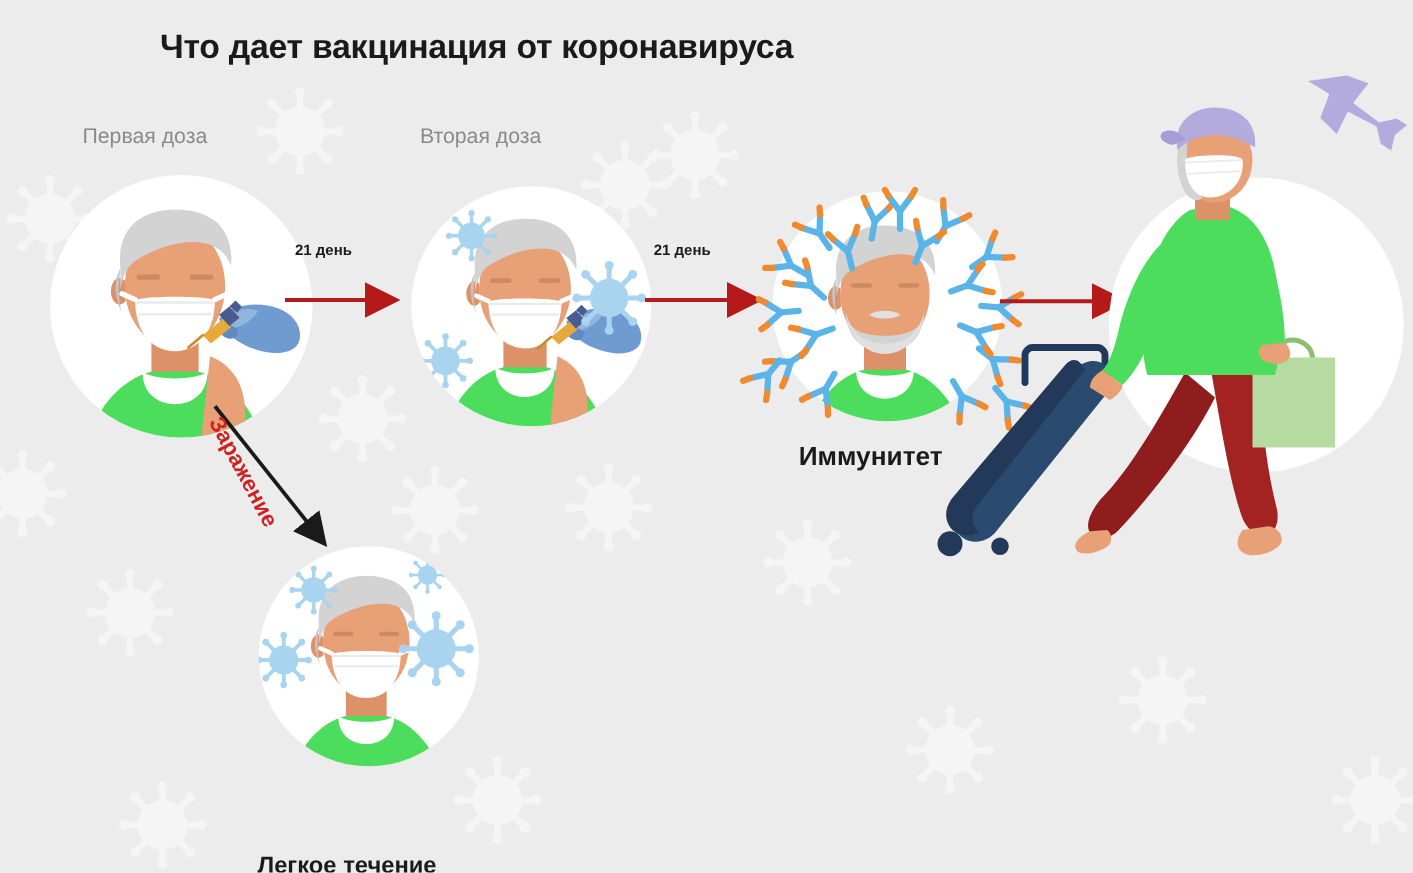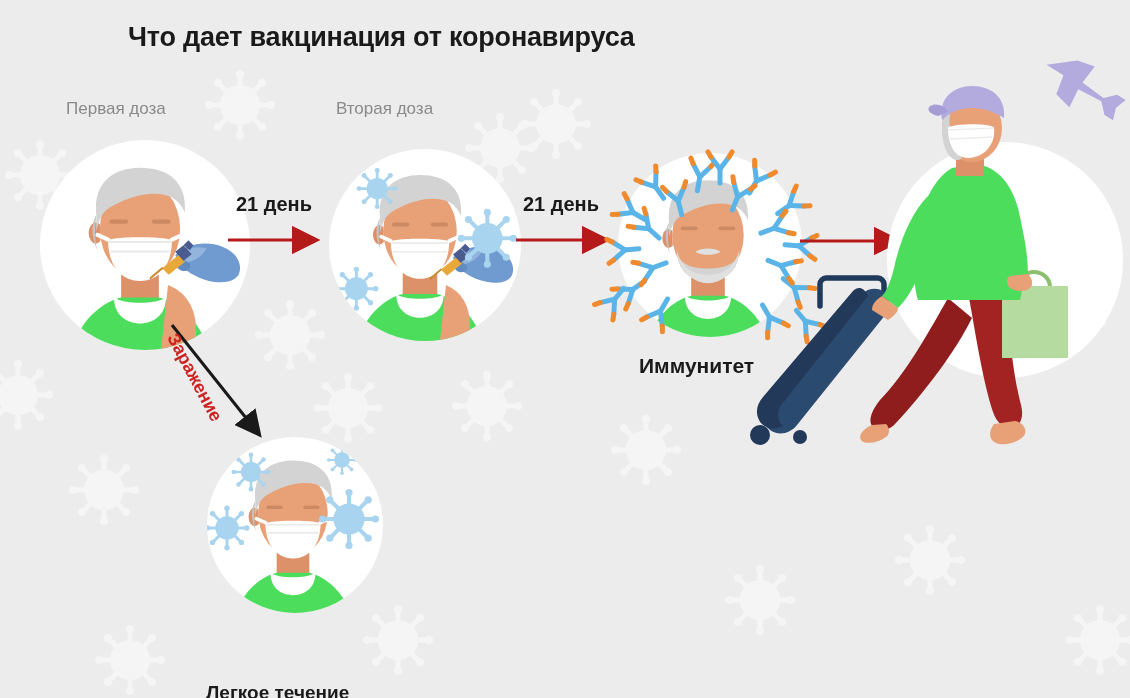"21 день" .day-label { font-size: 20px -> 12px }
